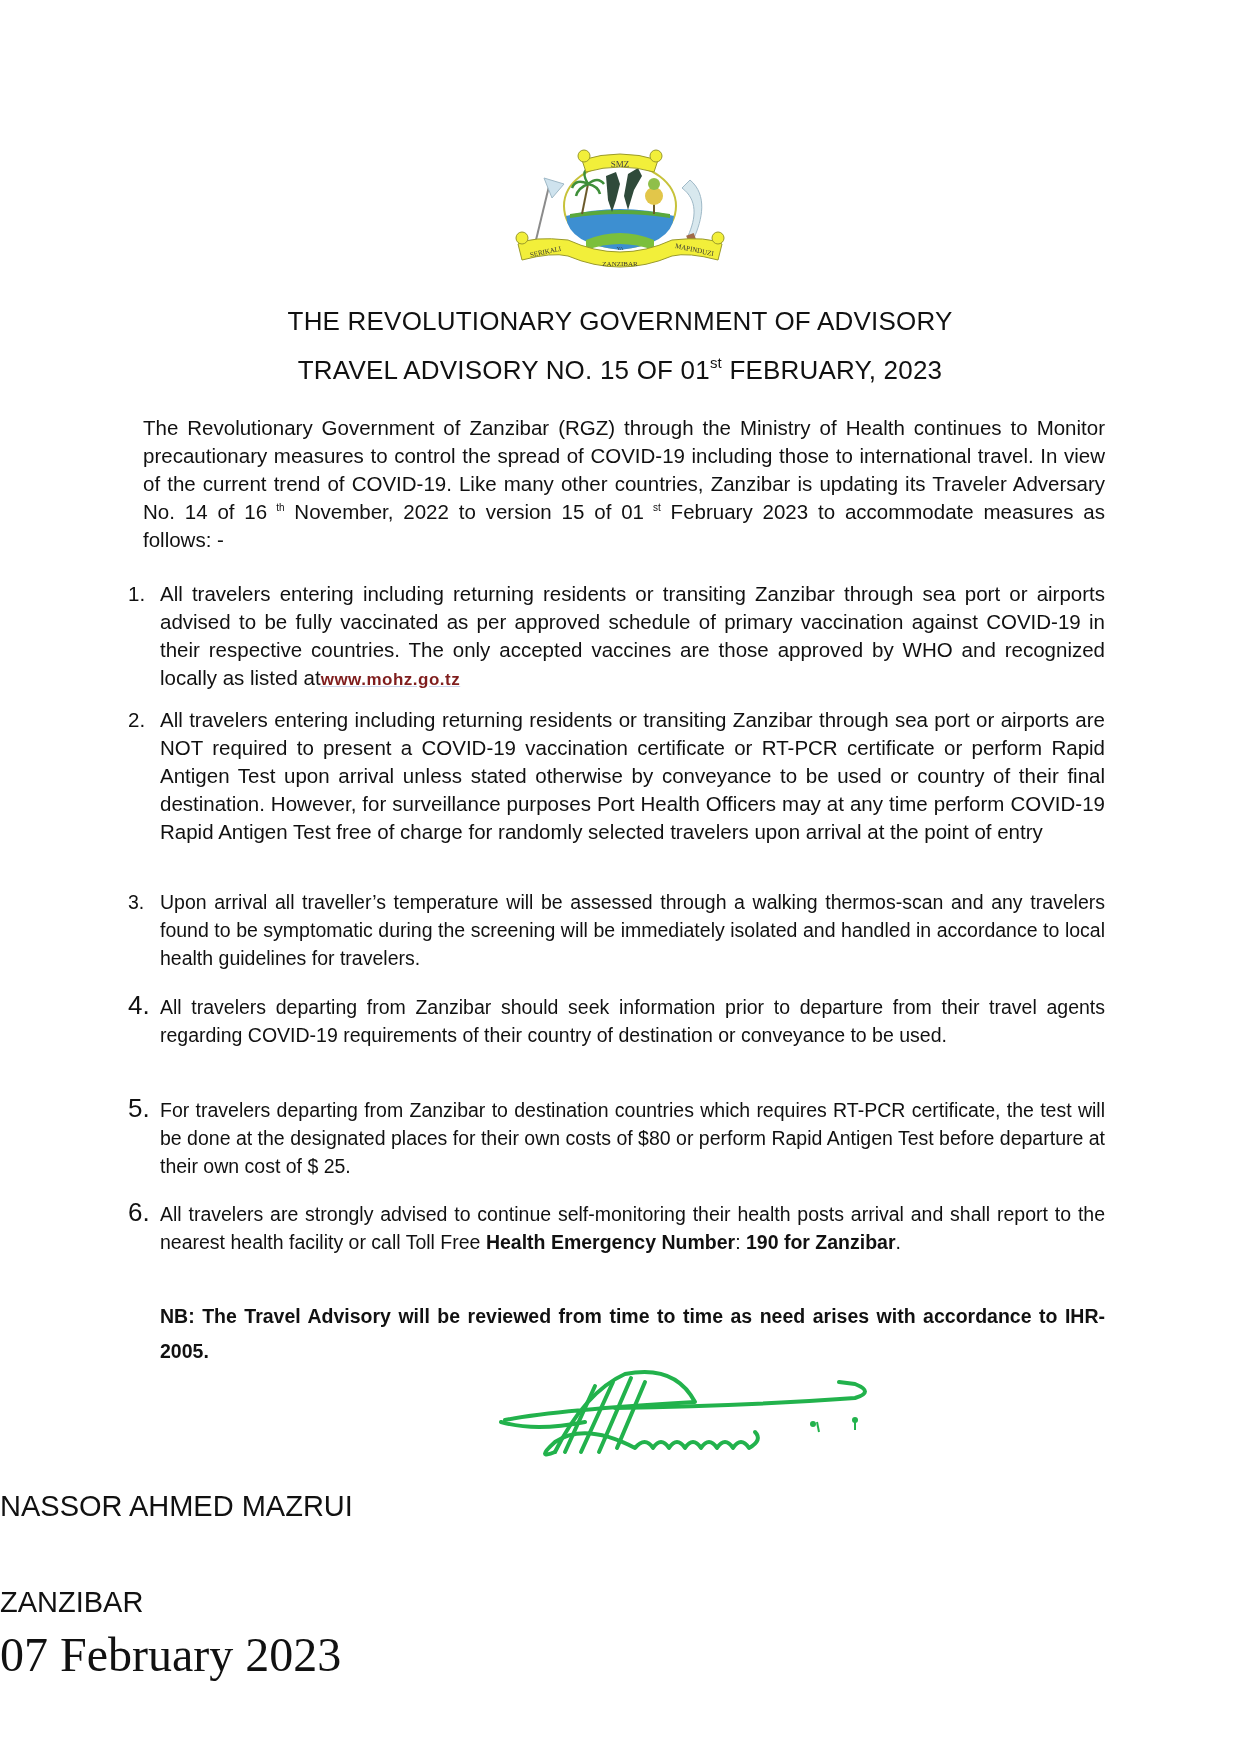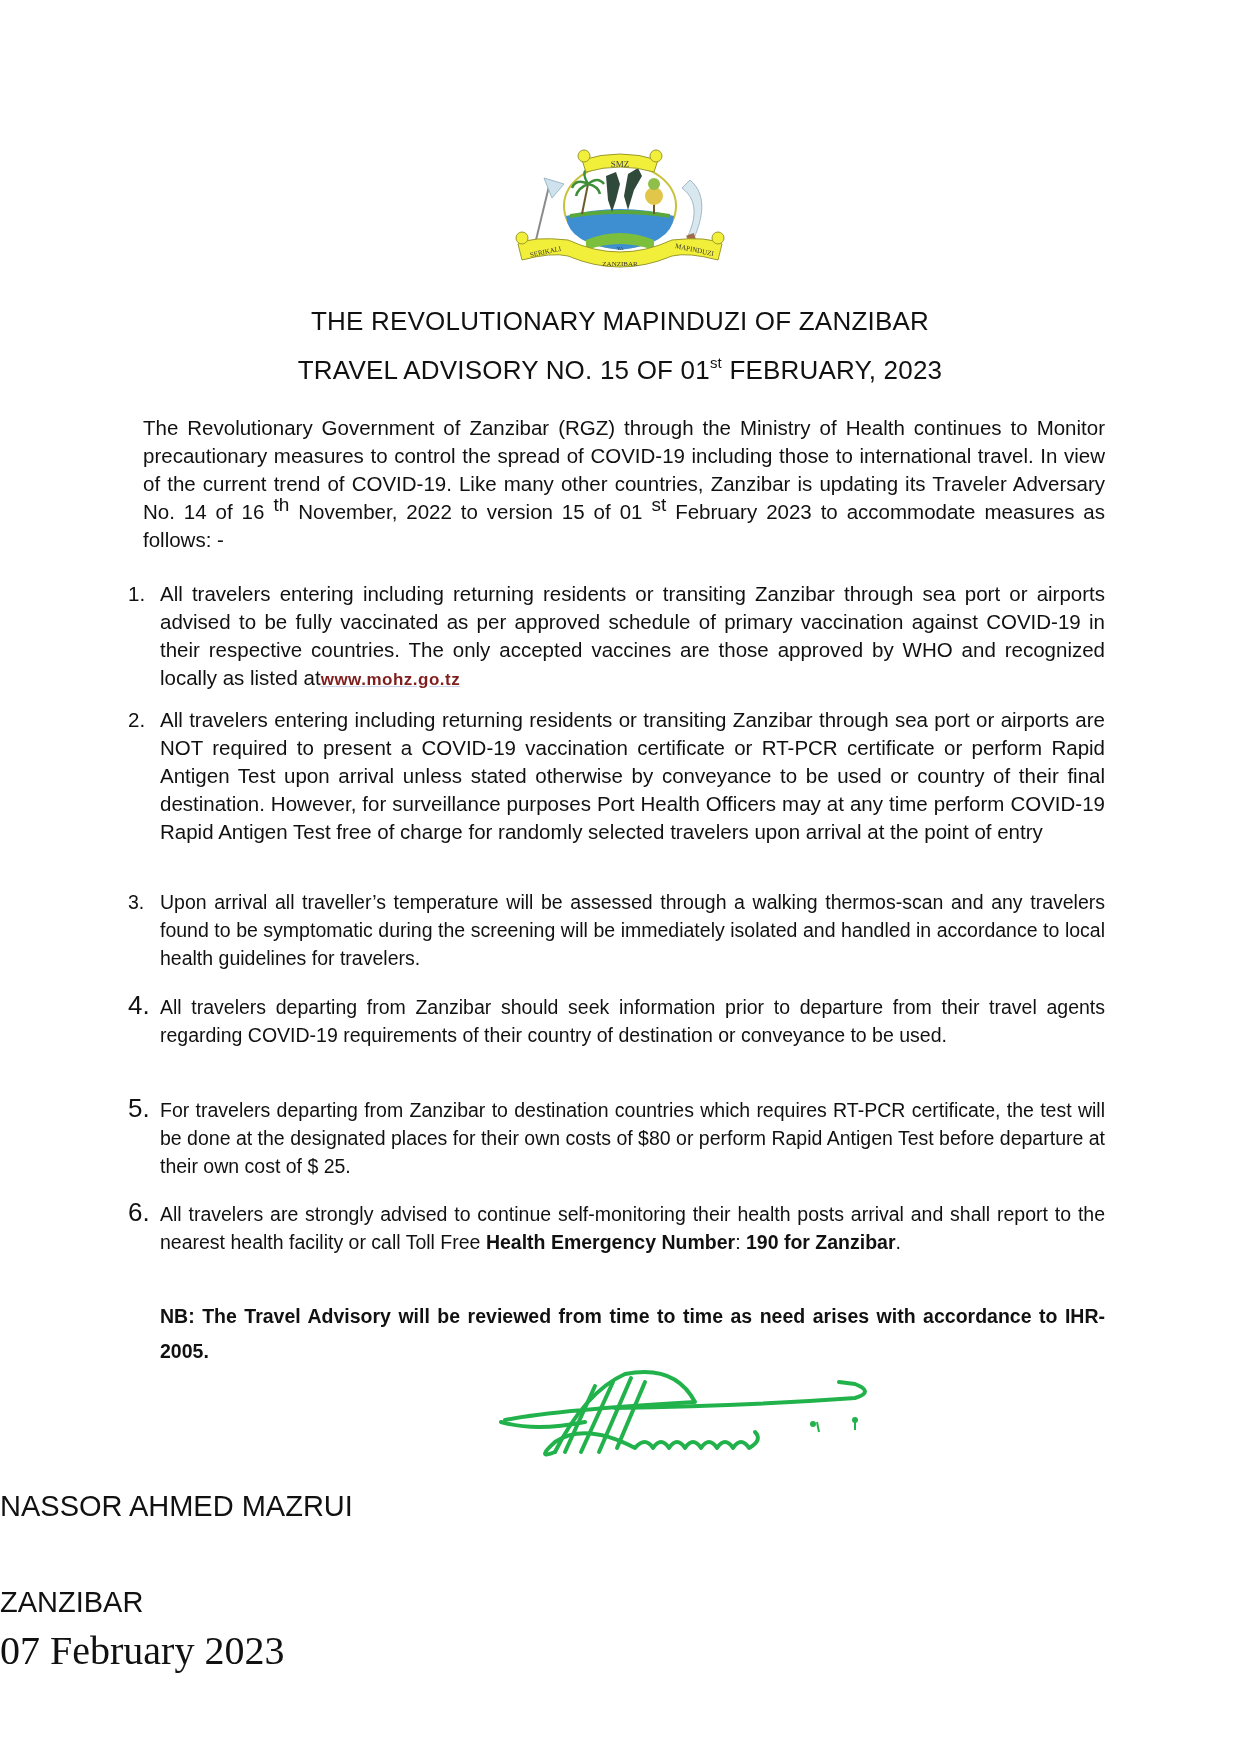"THE REVOLUTIONARY MAPINDUZI OF ZANZIBAR" div.title { text: MAPINDUZI OF ZANZIBAR -> GOVERNMENT OF ADVISORY }
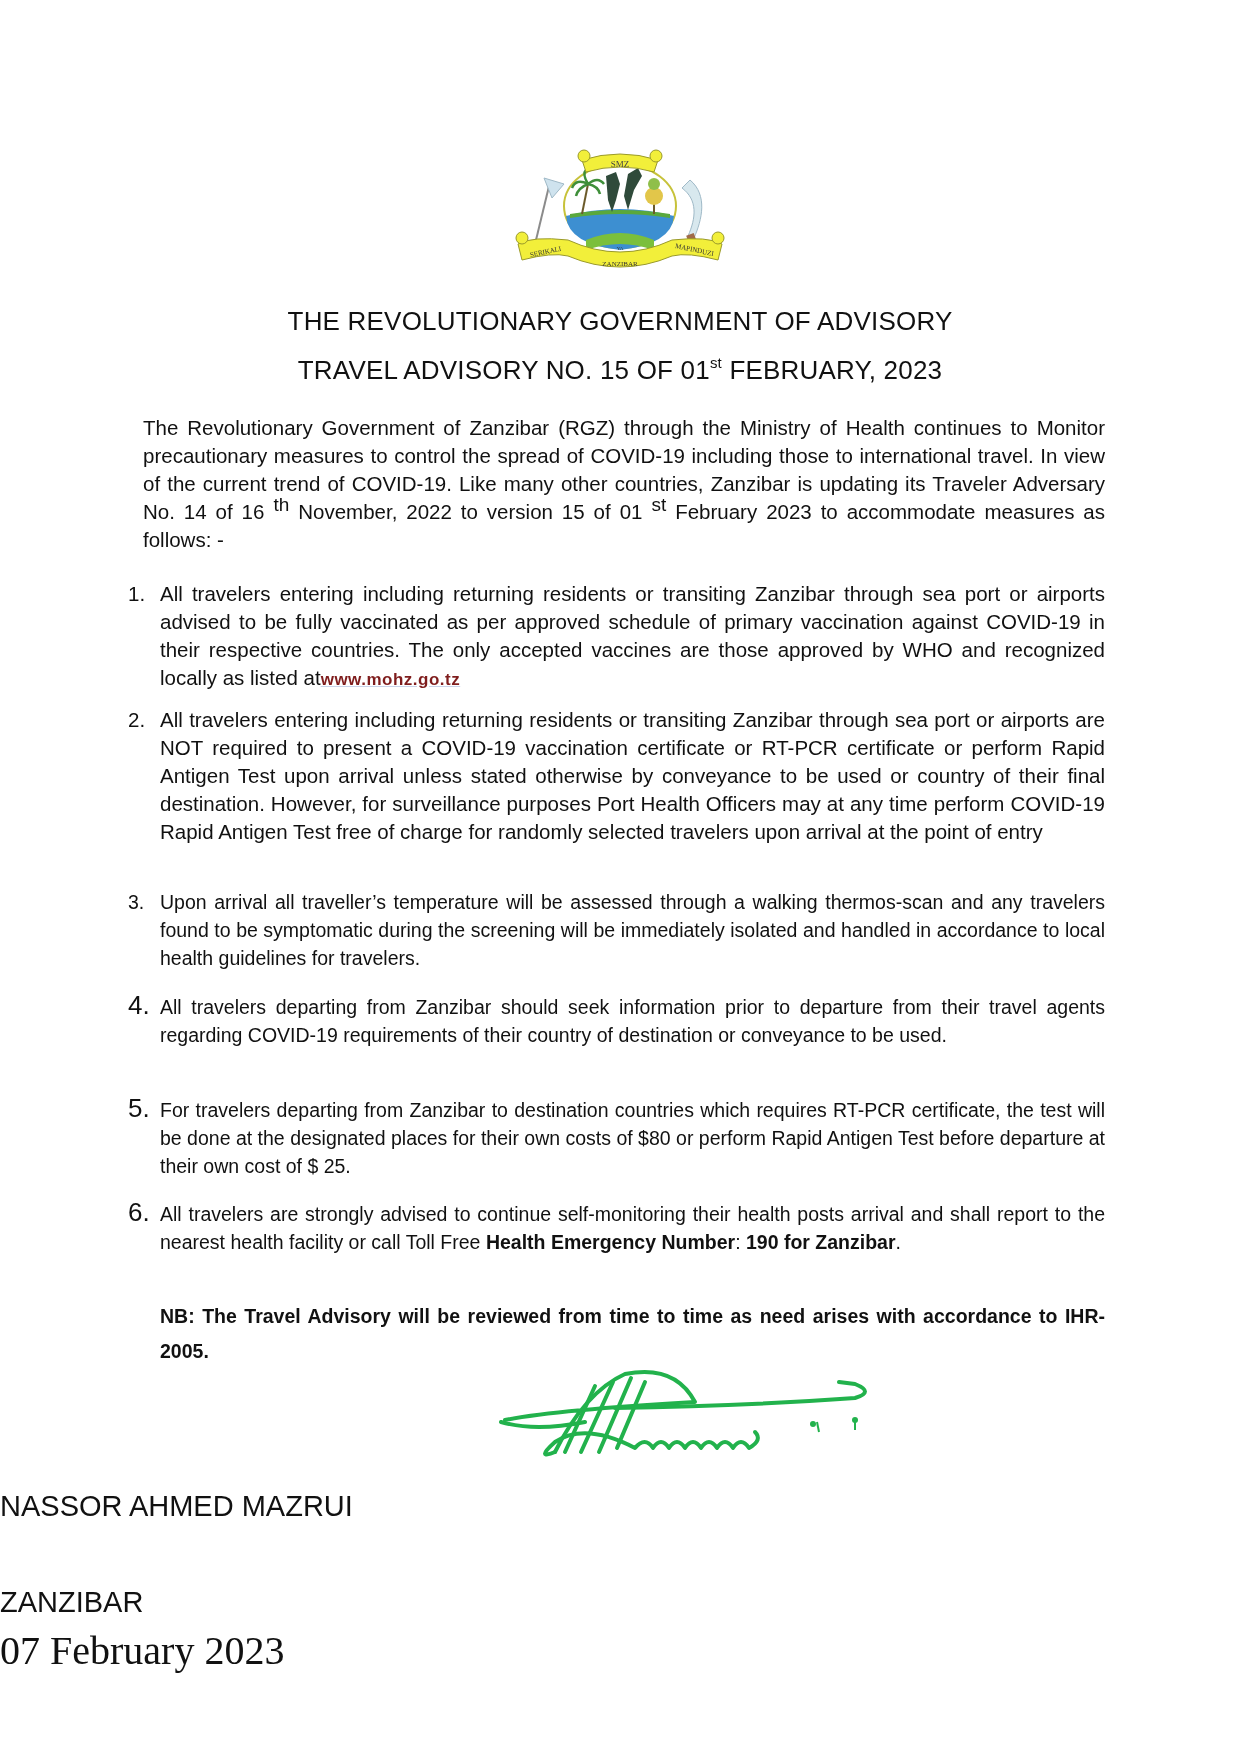"th" .para sup { font-size: 19px -> 10px }
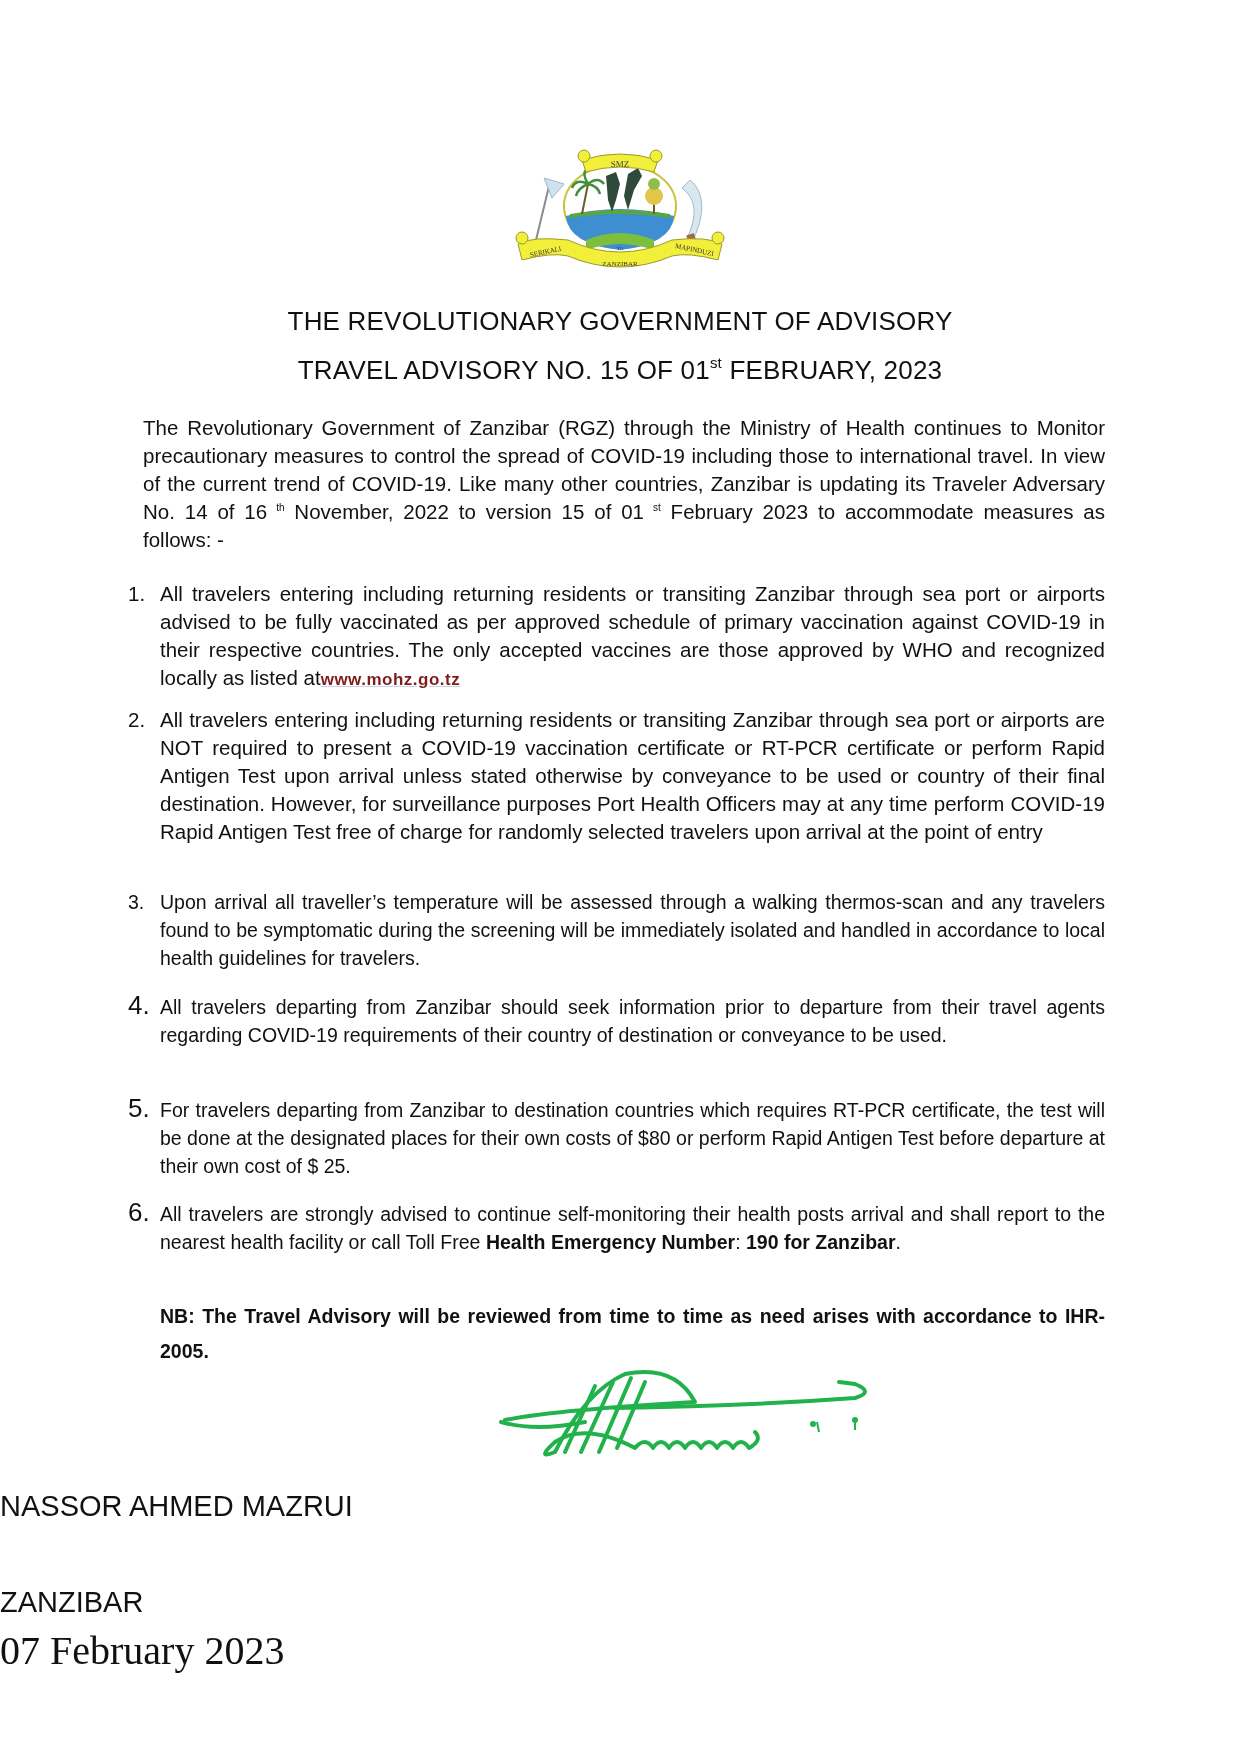"07 February 2023" #s4 { font-size: 40px -> 48px }
